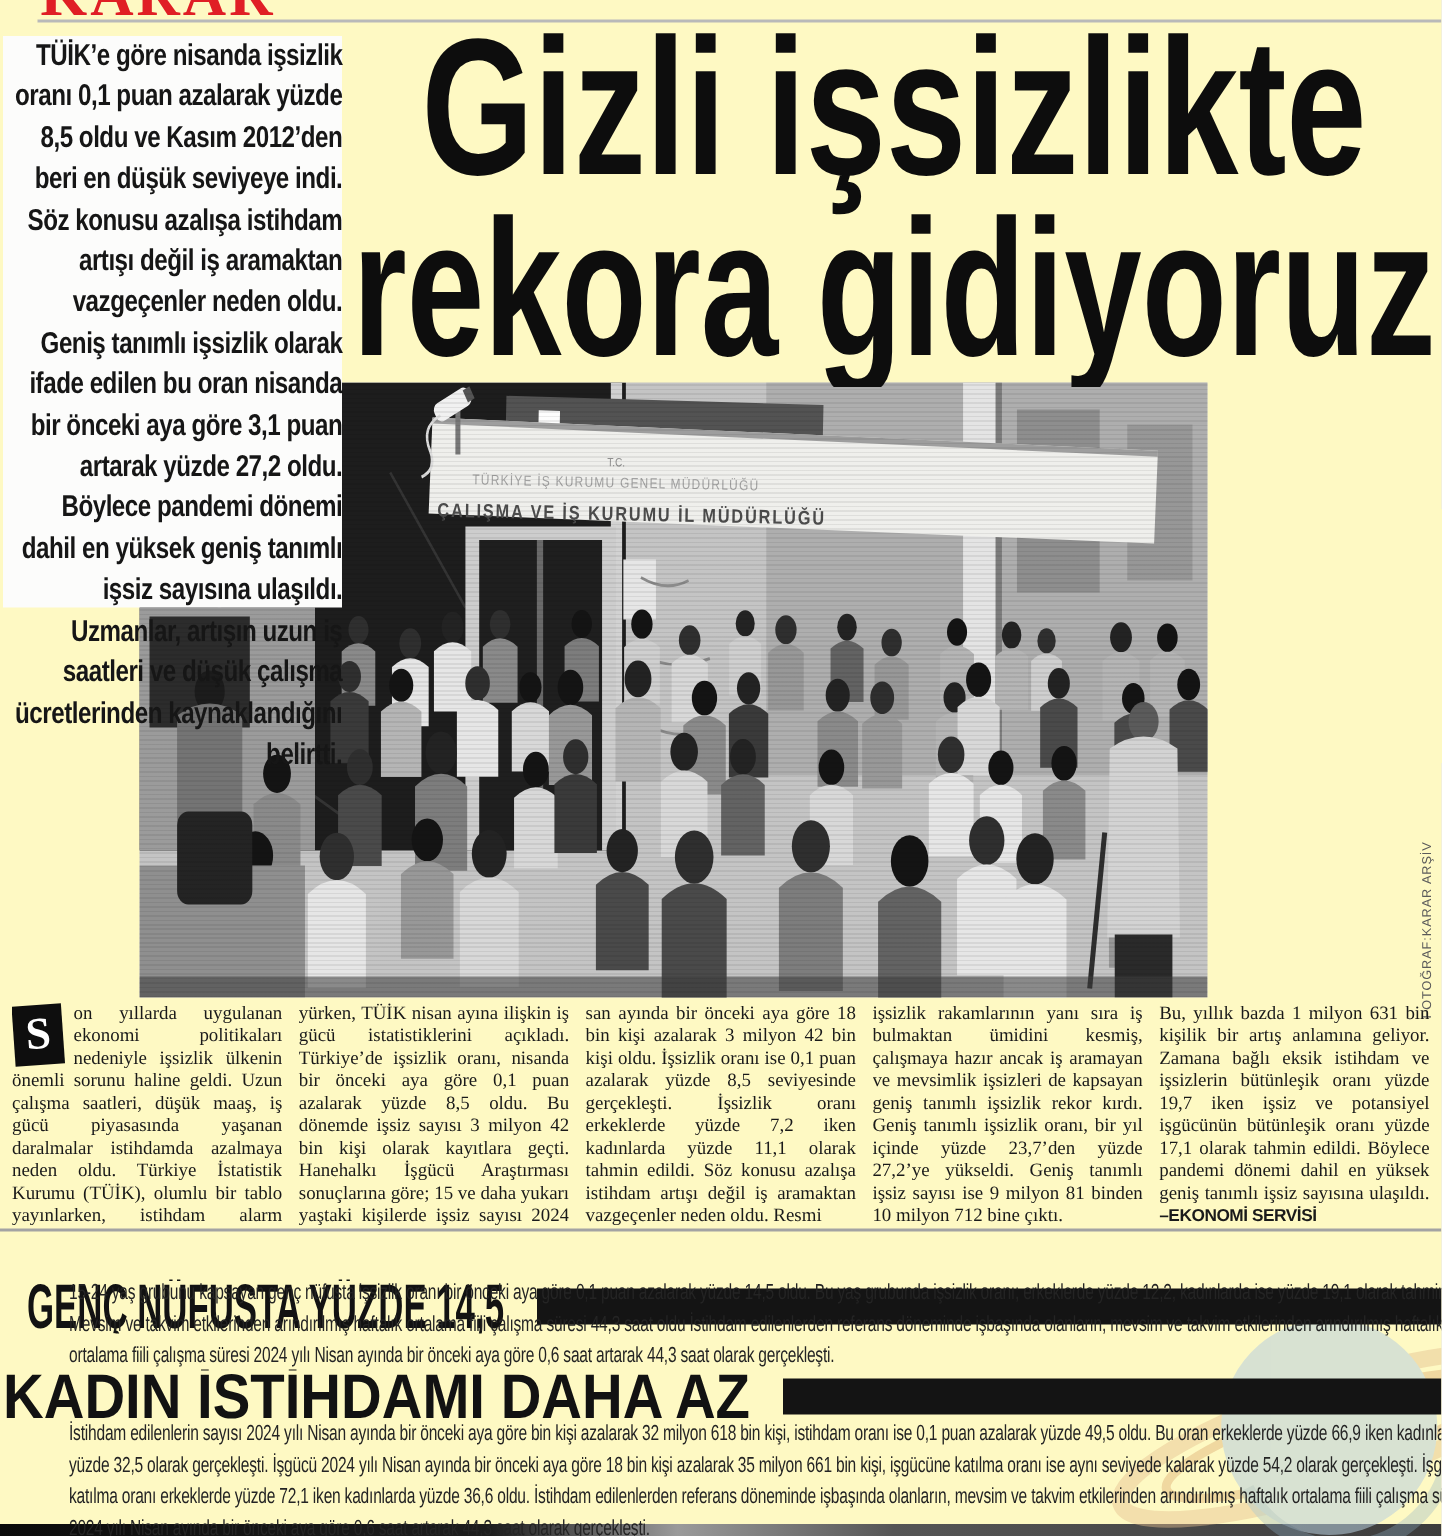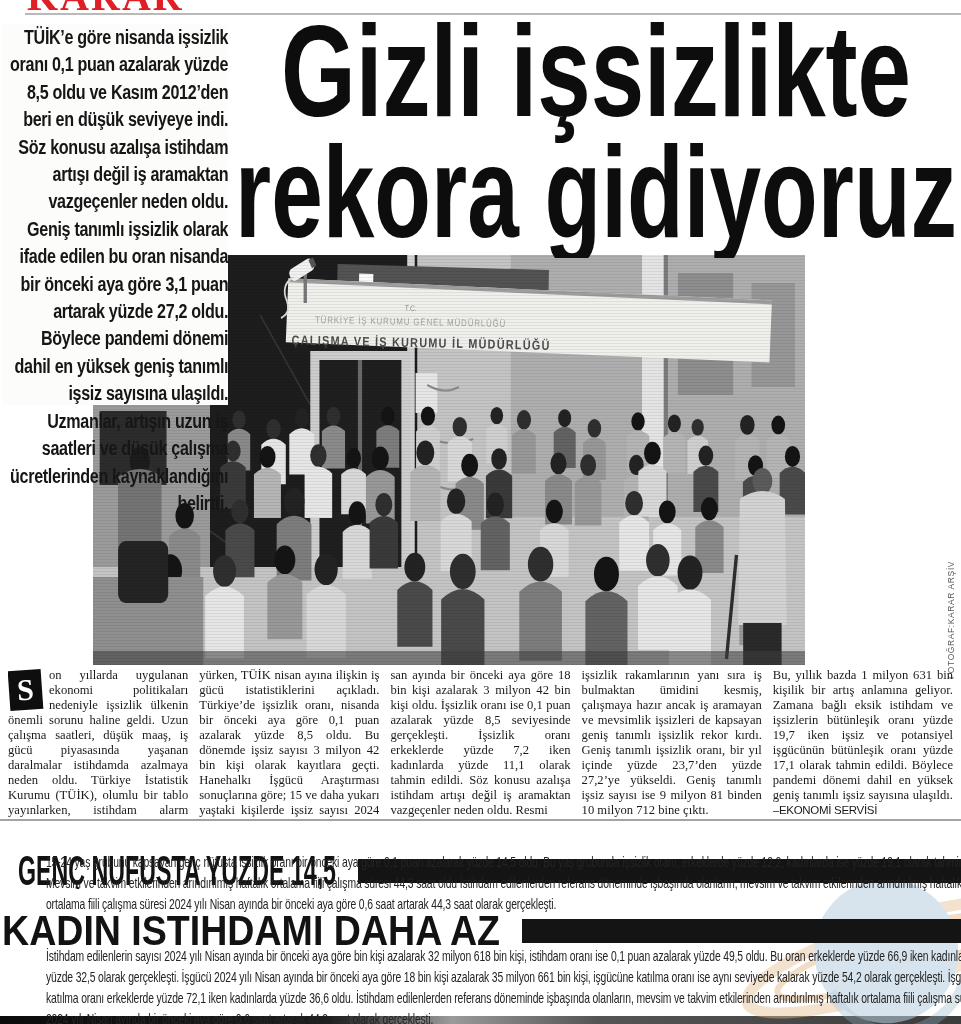"TÜİK’e göre nisanda işsizlik oranı" #page { background: #ffffff -> #fef9c3 }
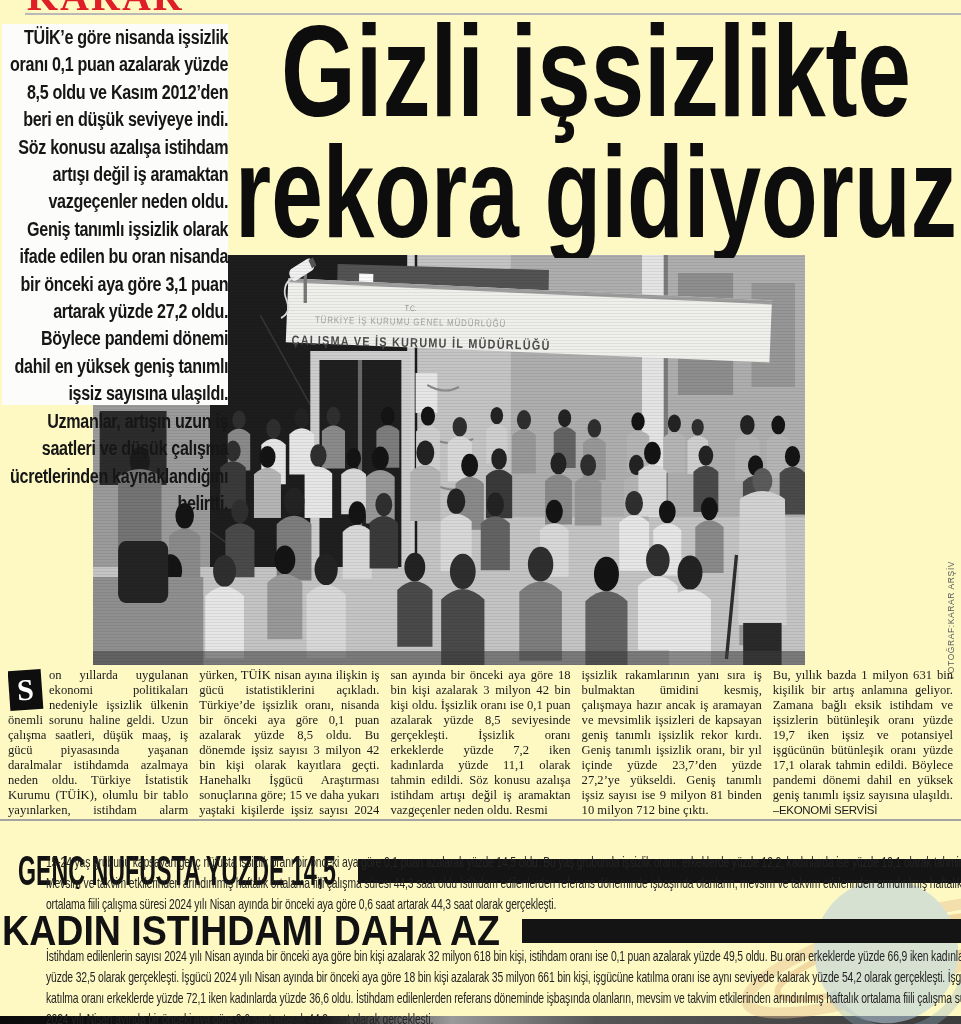"–EKONOMİ SERVİSİ" .byline { font-weight: normal -> bold }
